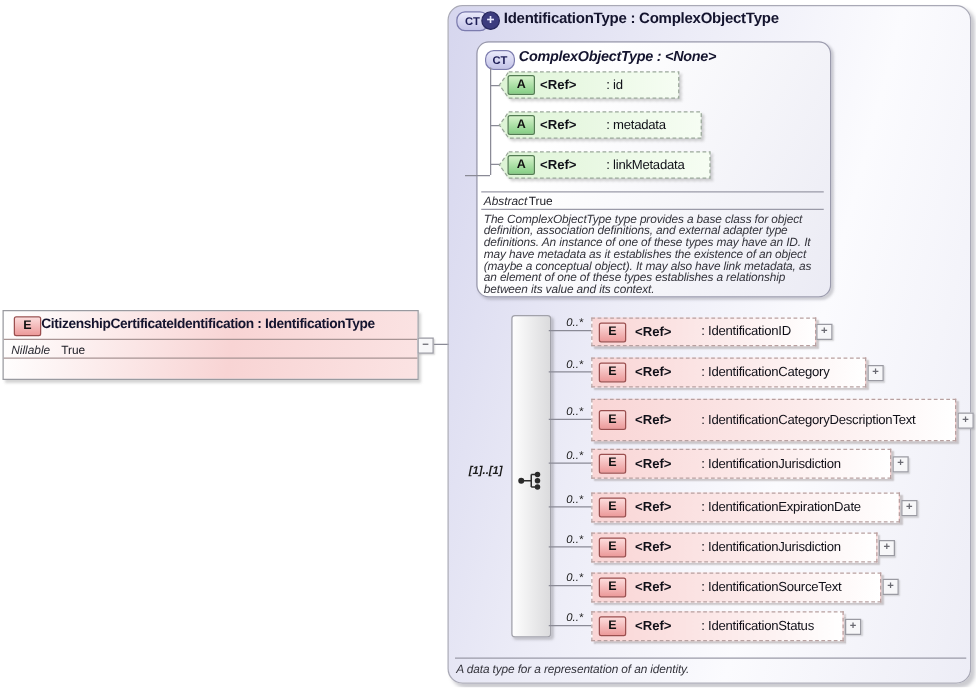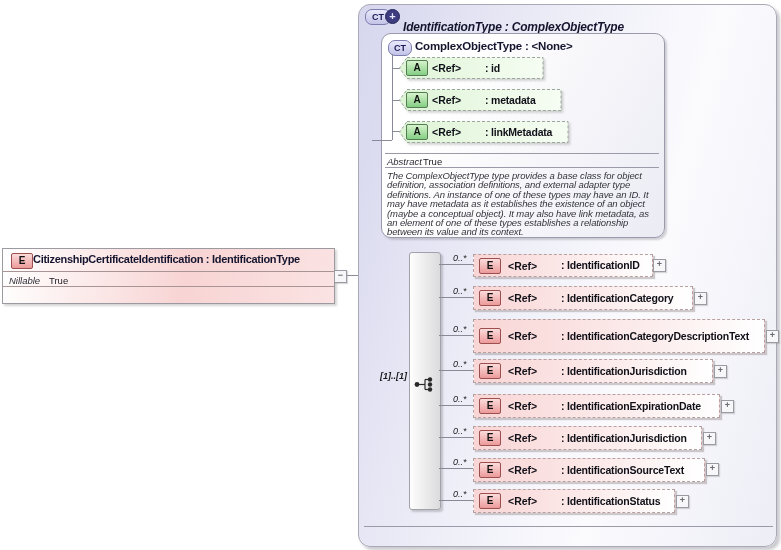"IdentificationType : ComplexObjectType" span.hdr-title { font-style: italic -> none; top: 15px -> 2px }
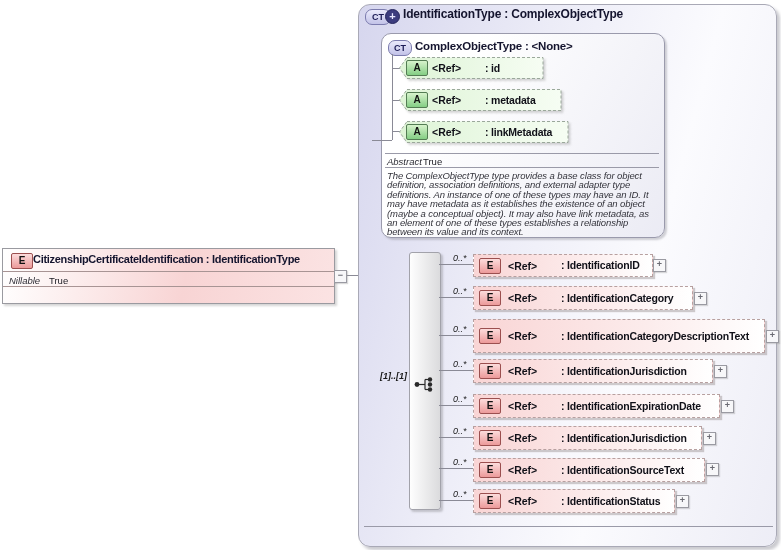"ComplexObjectType : <None>" .base-title { font-style: none -> italic }
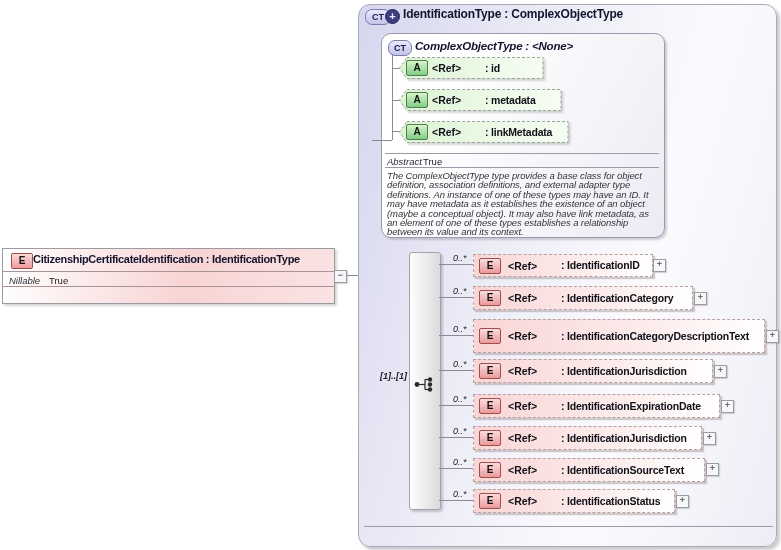": id" .nm { font-weight: bold -> normal }
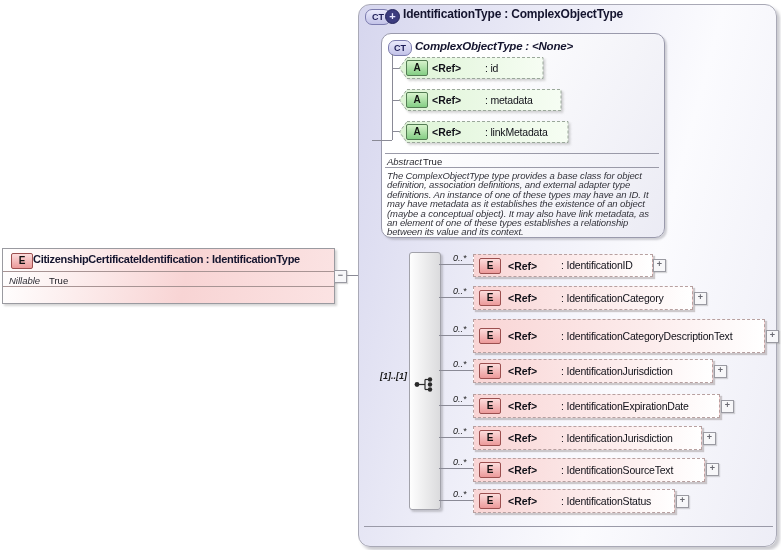"[1]..[1]" span.cardinality { text-align: right -> none }
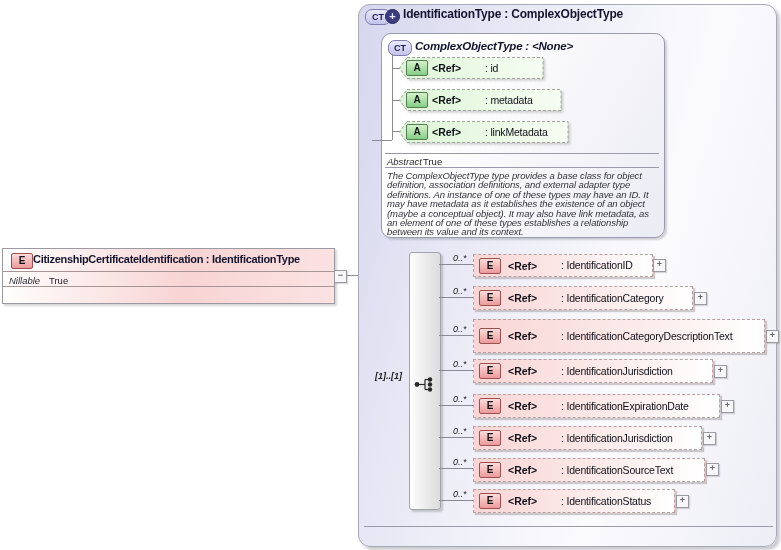"A data type for a" div.abs { html: none -> <div>A data type for a representation of an identity.</div> }
